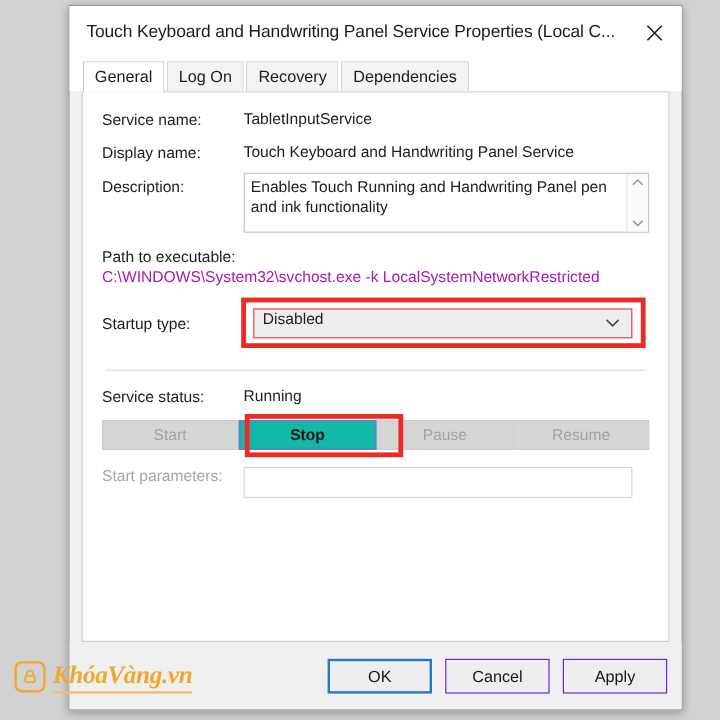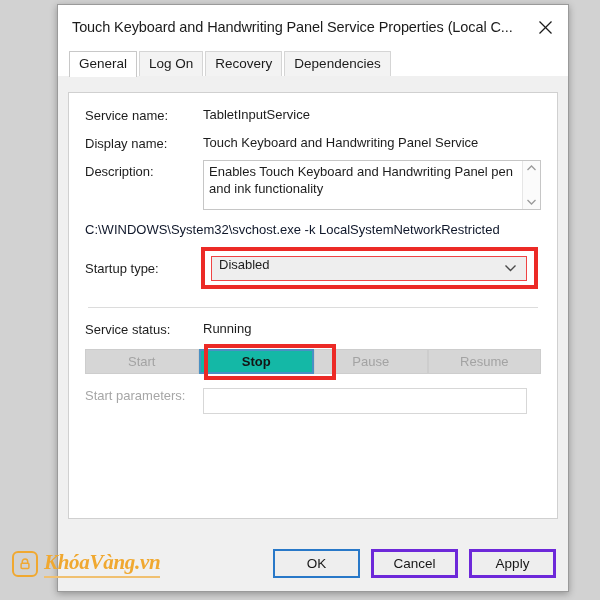"Service name:" .panel { margin: 16px 10px -> 0 10px }
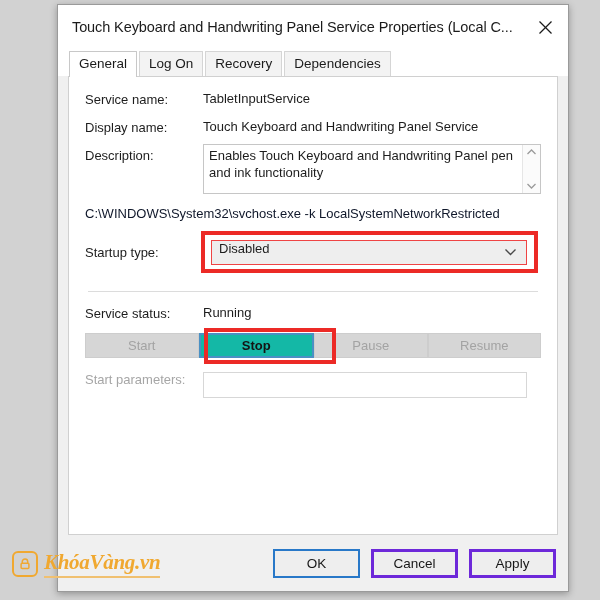"Enables Touch Keyboard and Handwriting" div.desctext { text: Keyboard -> Running }
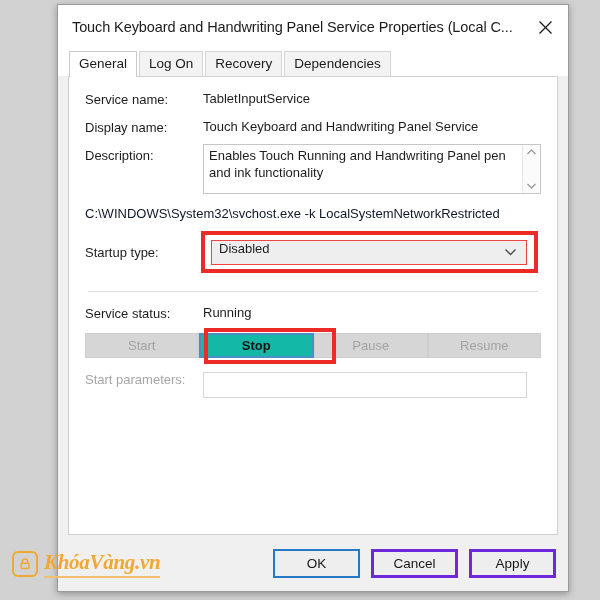"Path to executable:" div.pathlabel { html: none -> <div>Path to executable:</div> }
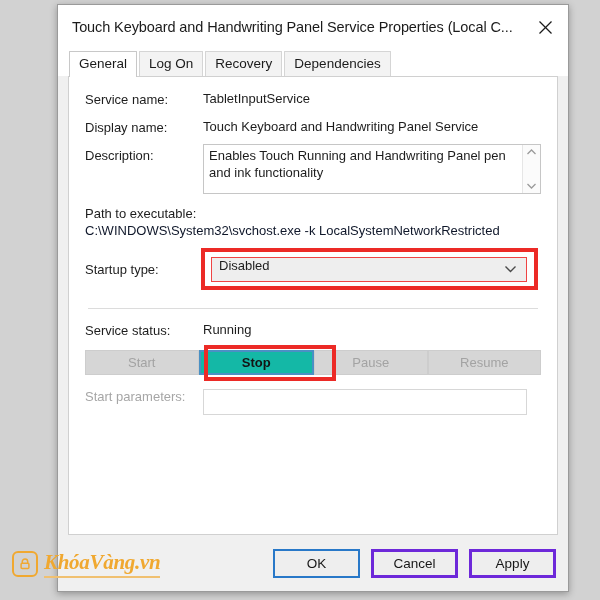"C:\WINDOWS\System32\svchost.exe -k" .pathvalue { color: #0f172a -> #a21caf }
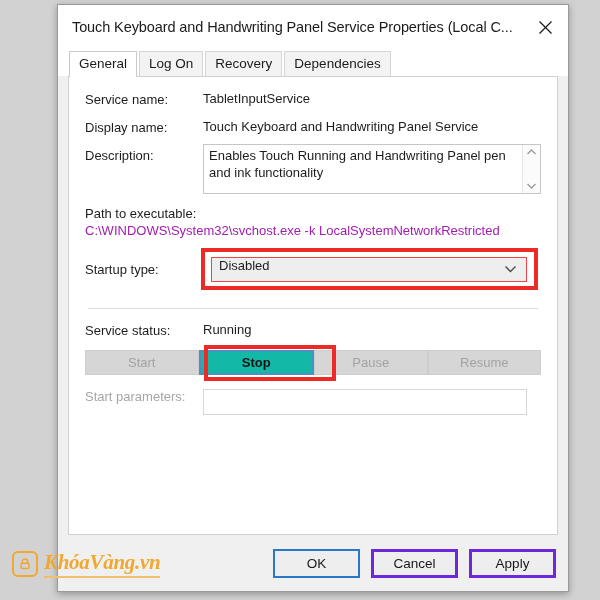"Cancel" .fbtn { border: 3px solid #6d28d9 -> 1px solid #6d28d9 }
